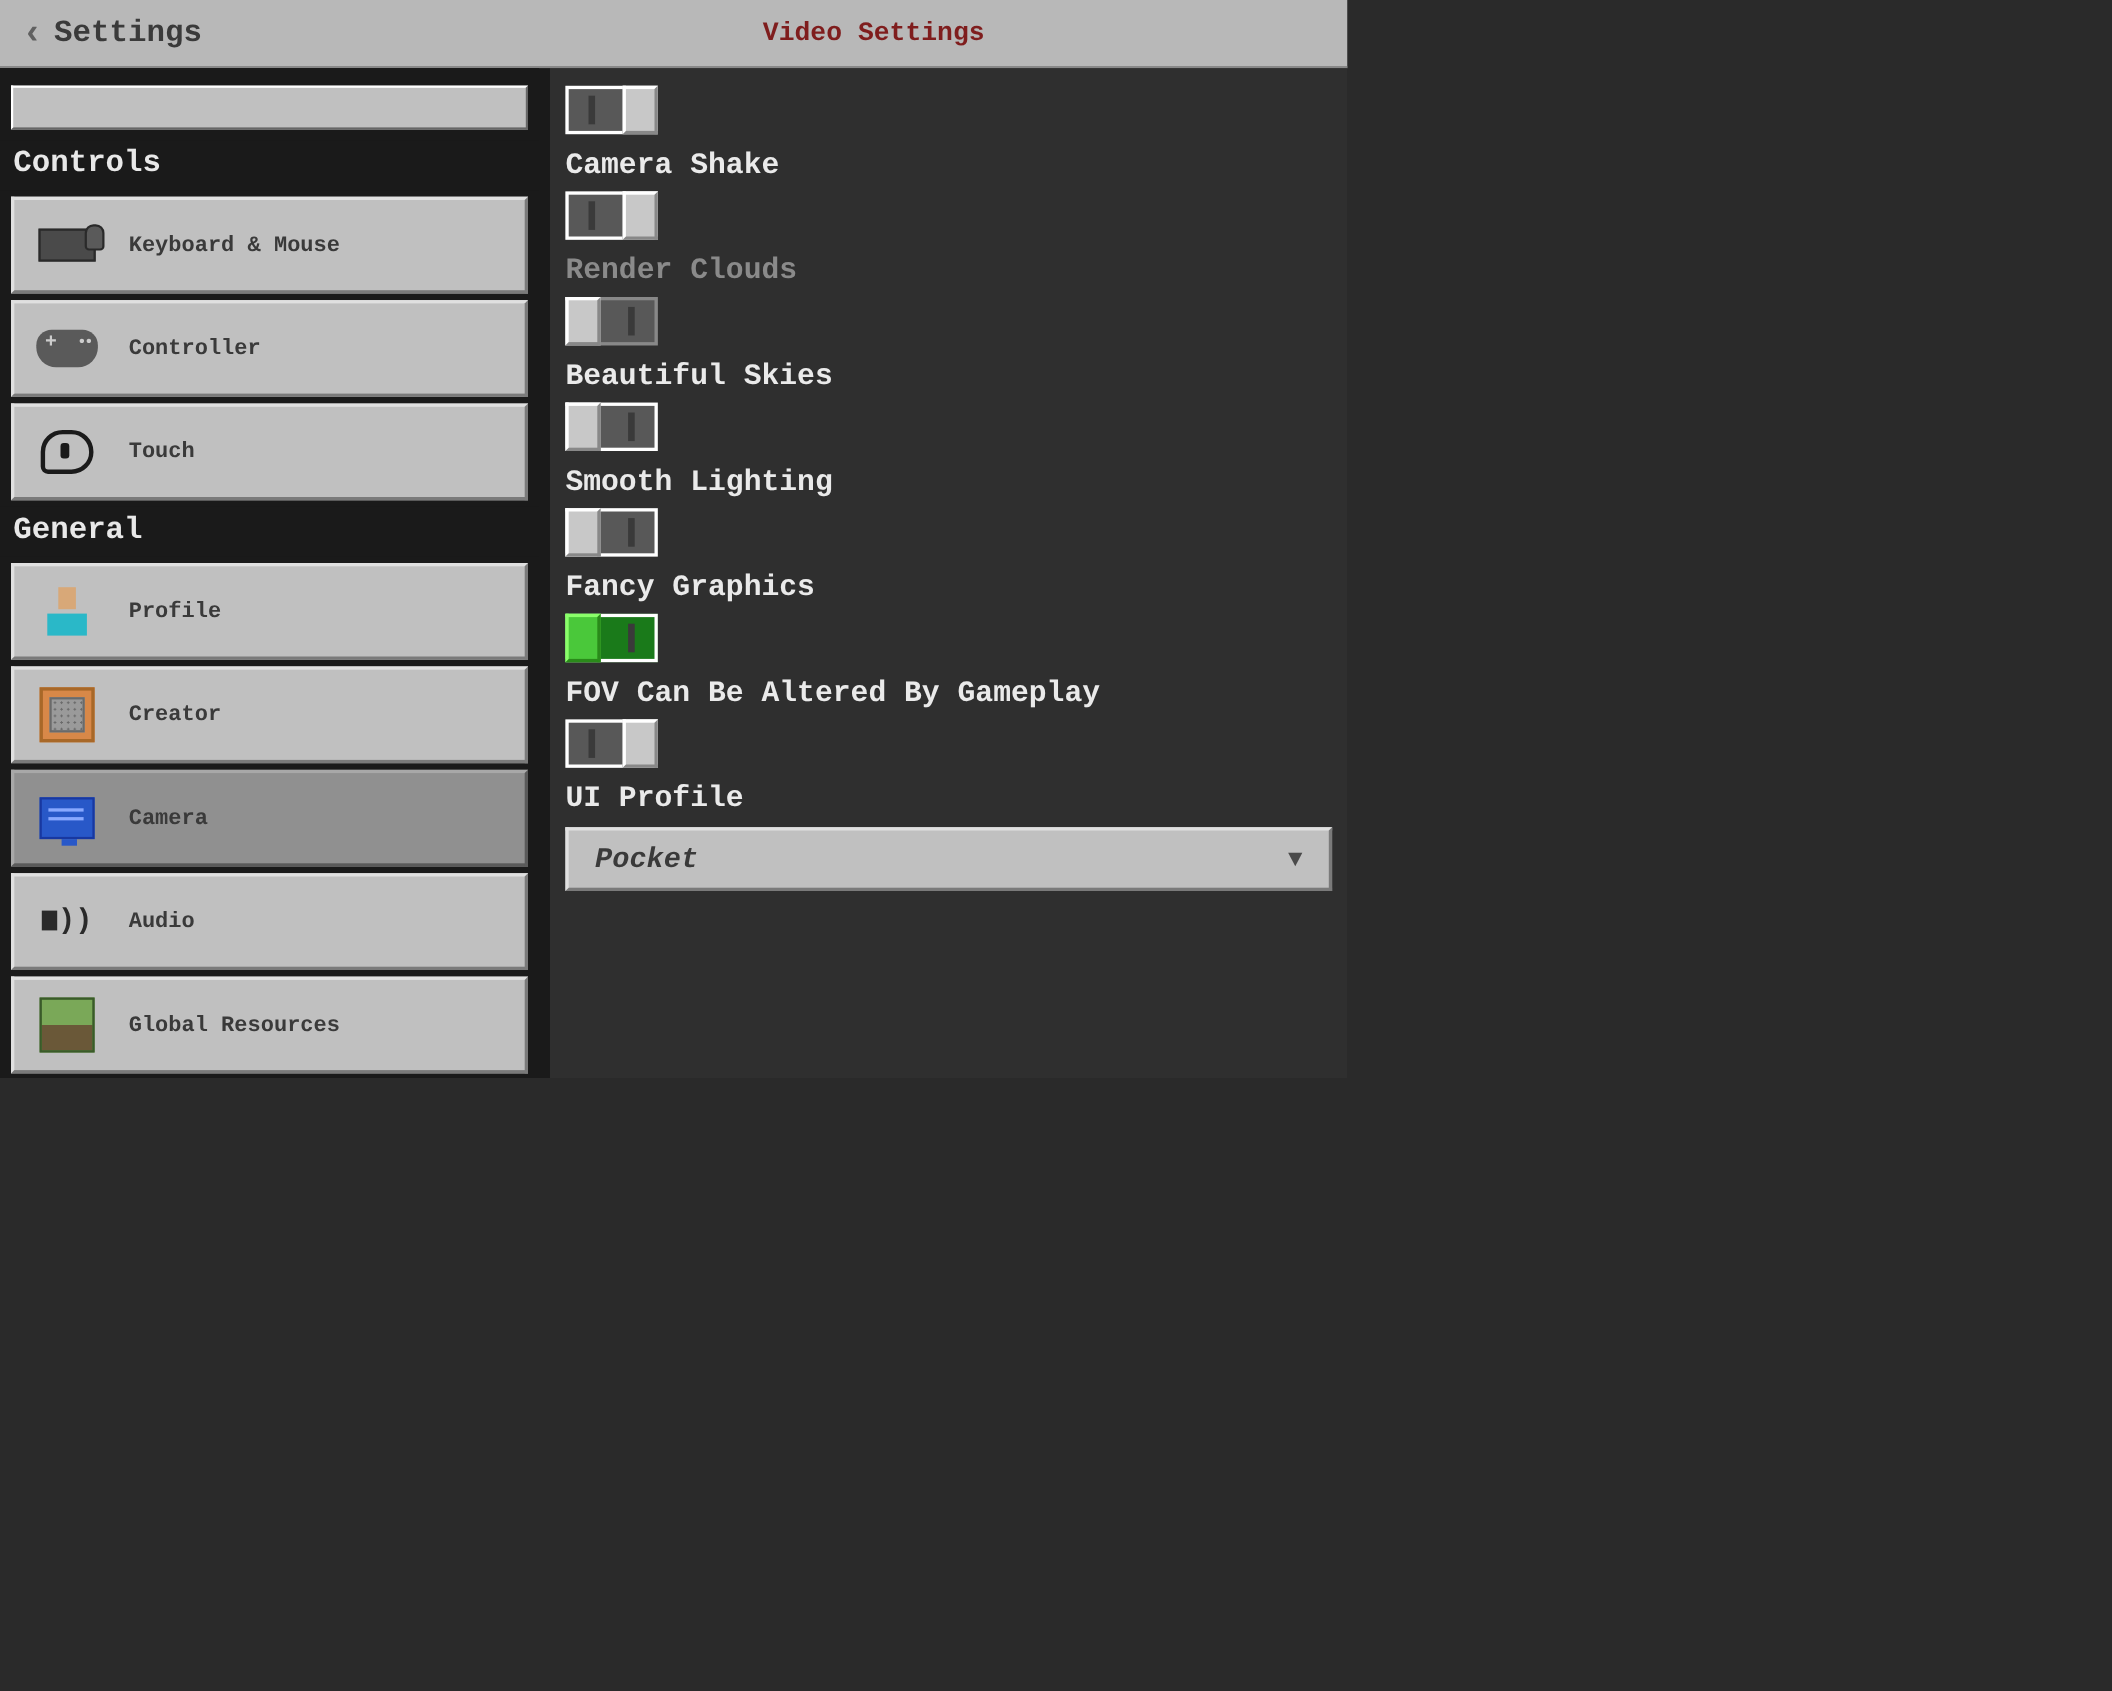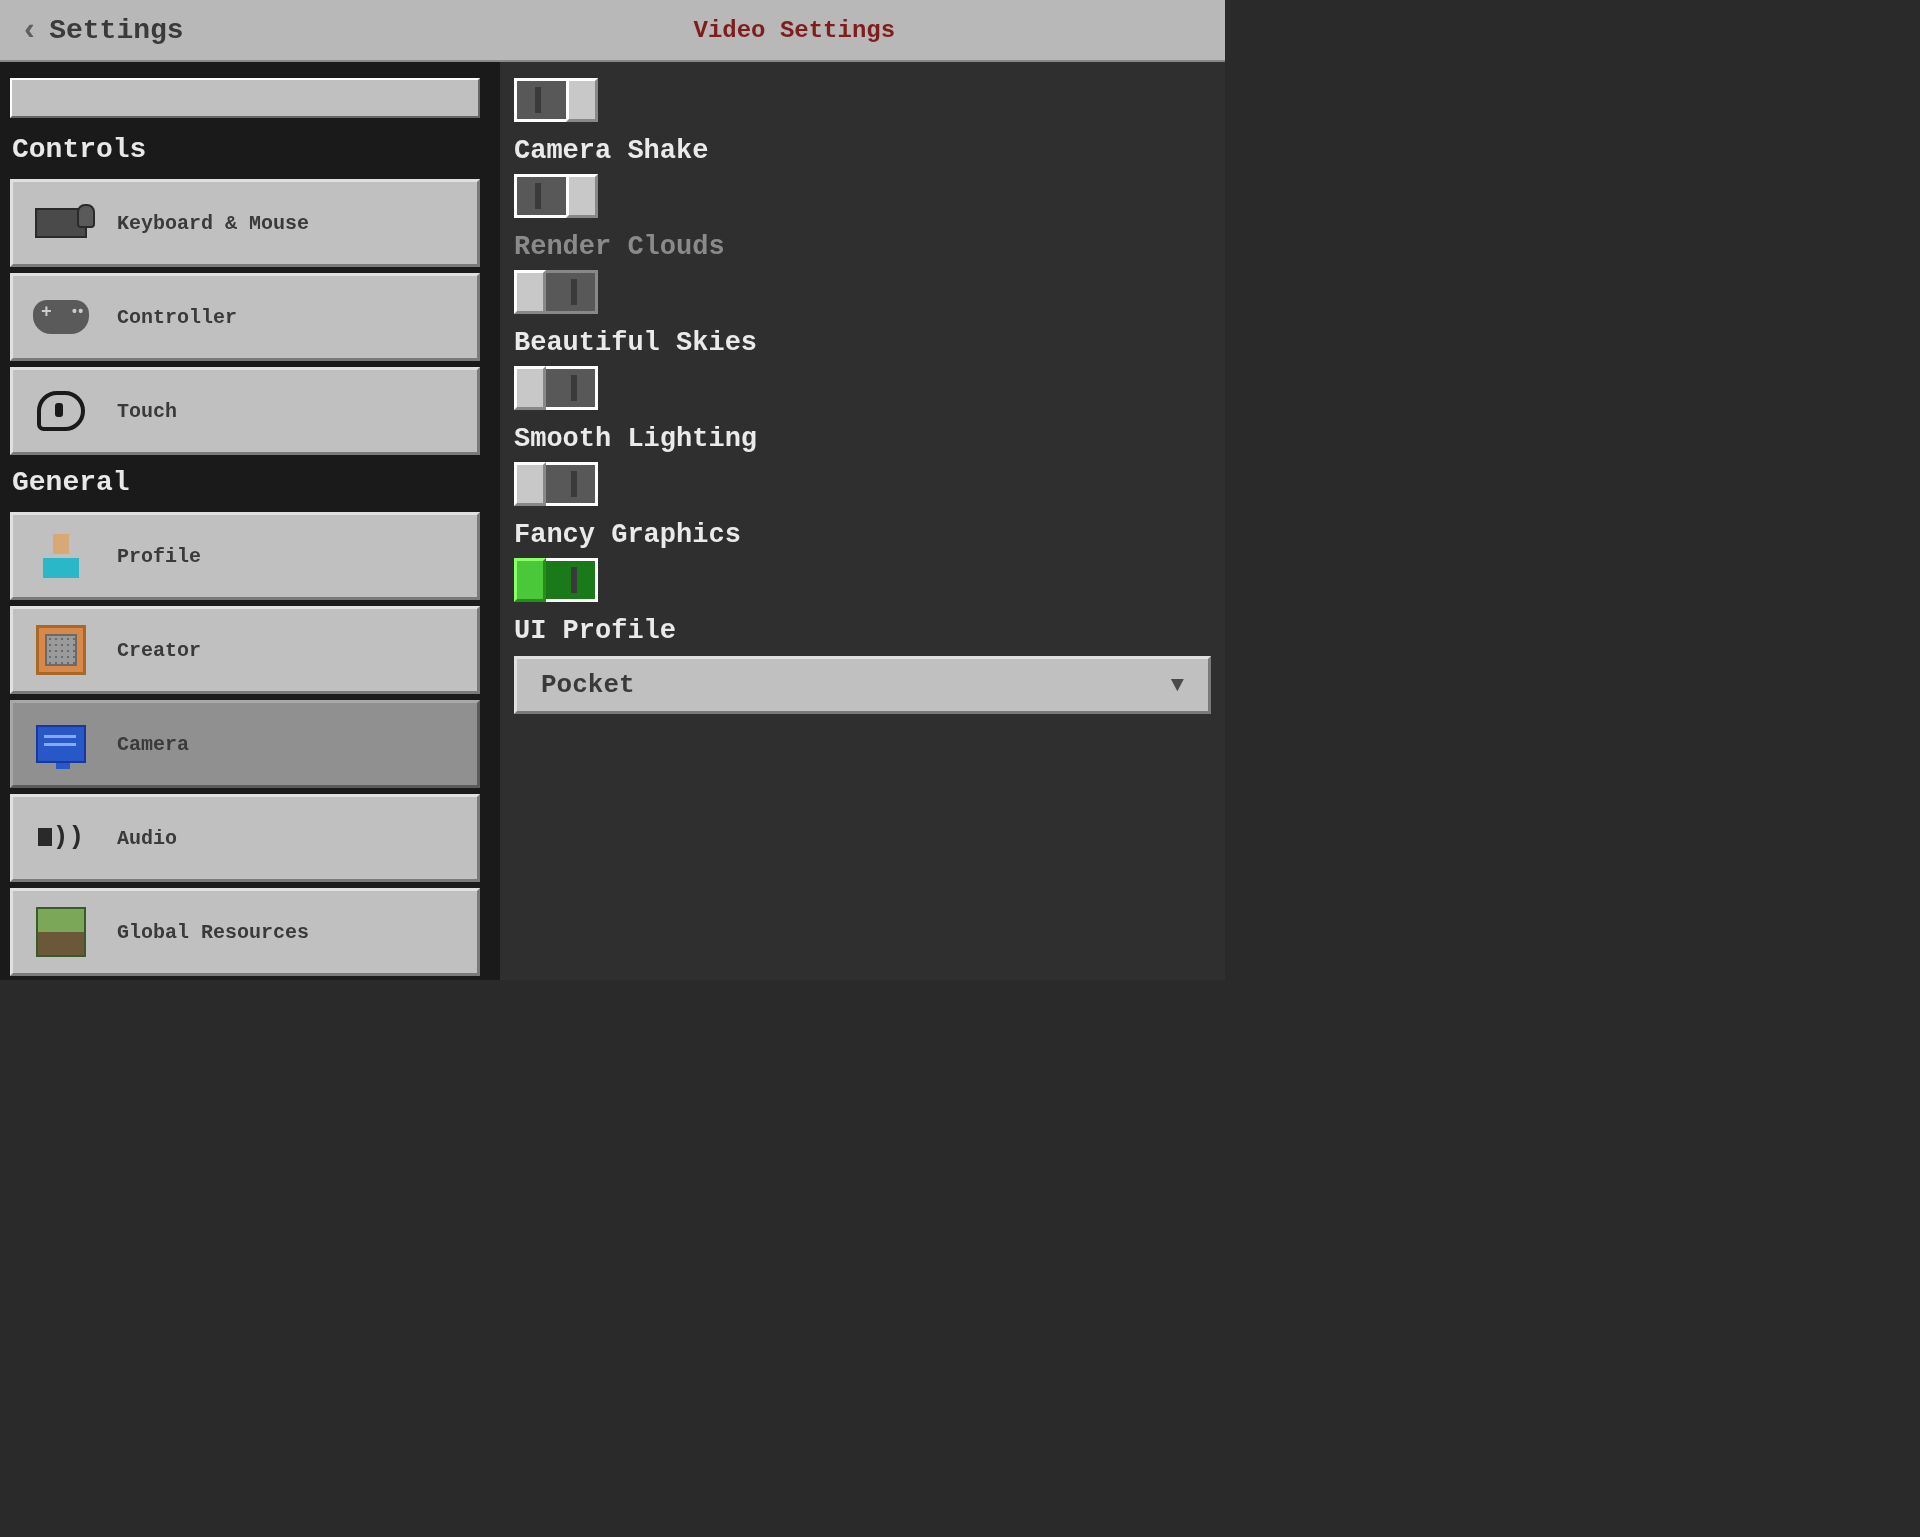"FOV Can Be Altered By" div.setting-row { html: none -> <div> <div>FOV Can Be Altered By Gameplay</div> <div> <div></div> <div></div> </div> </div> }
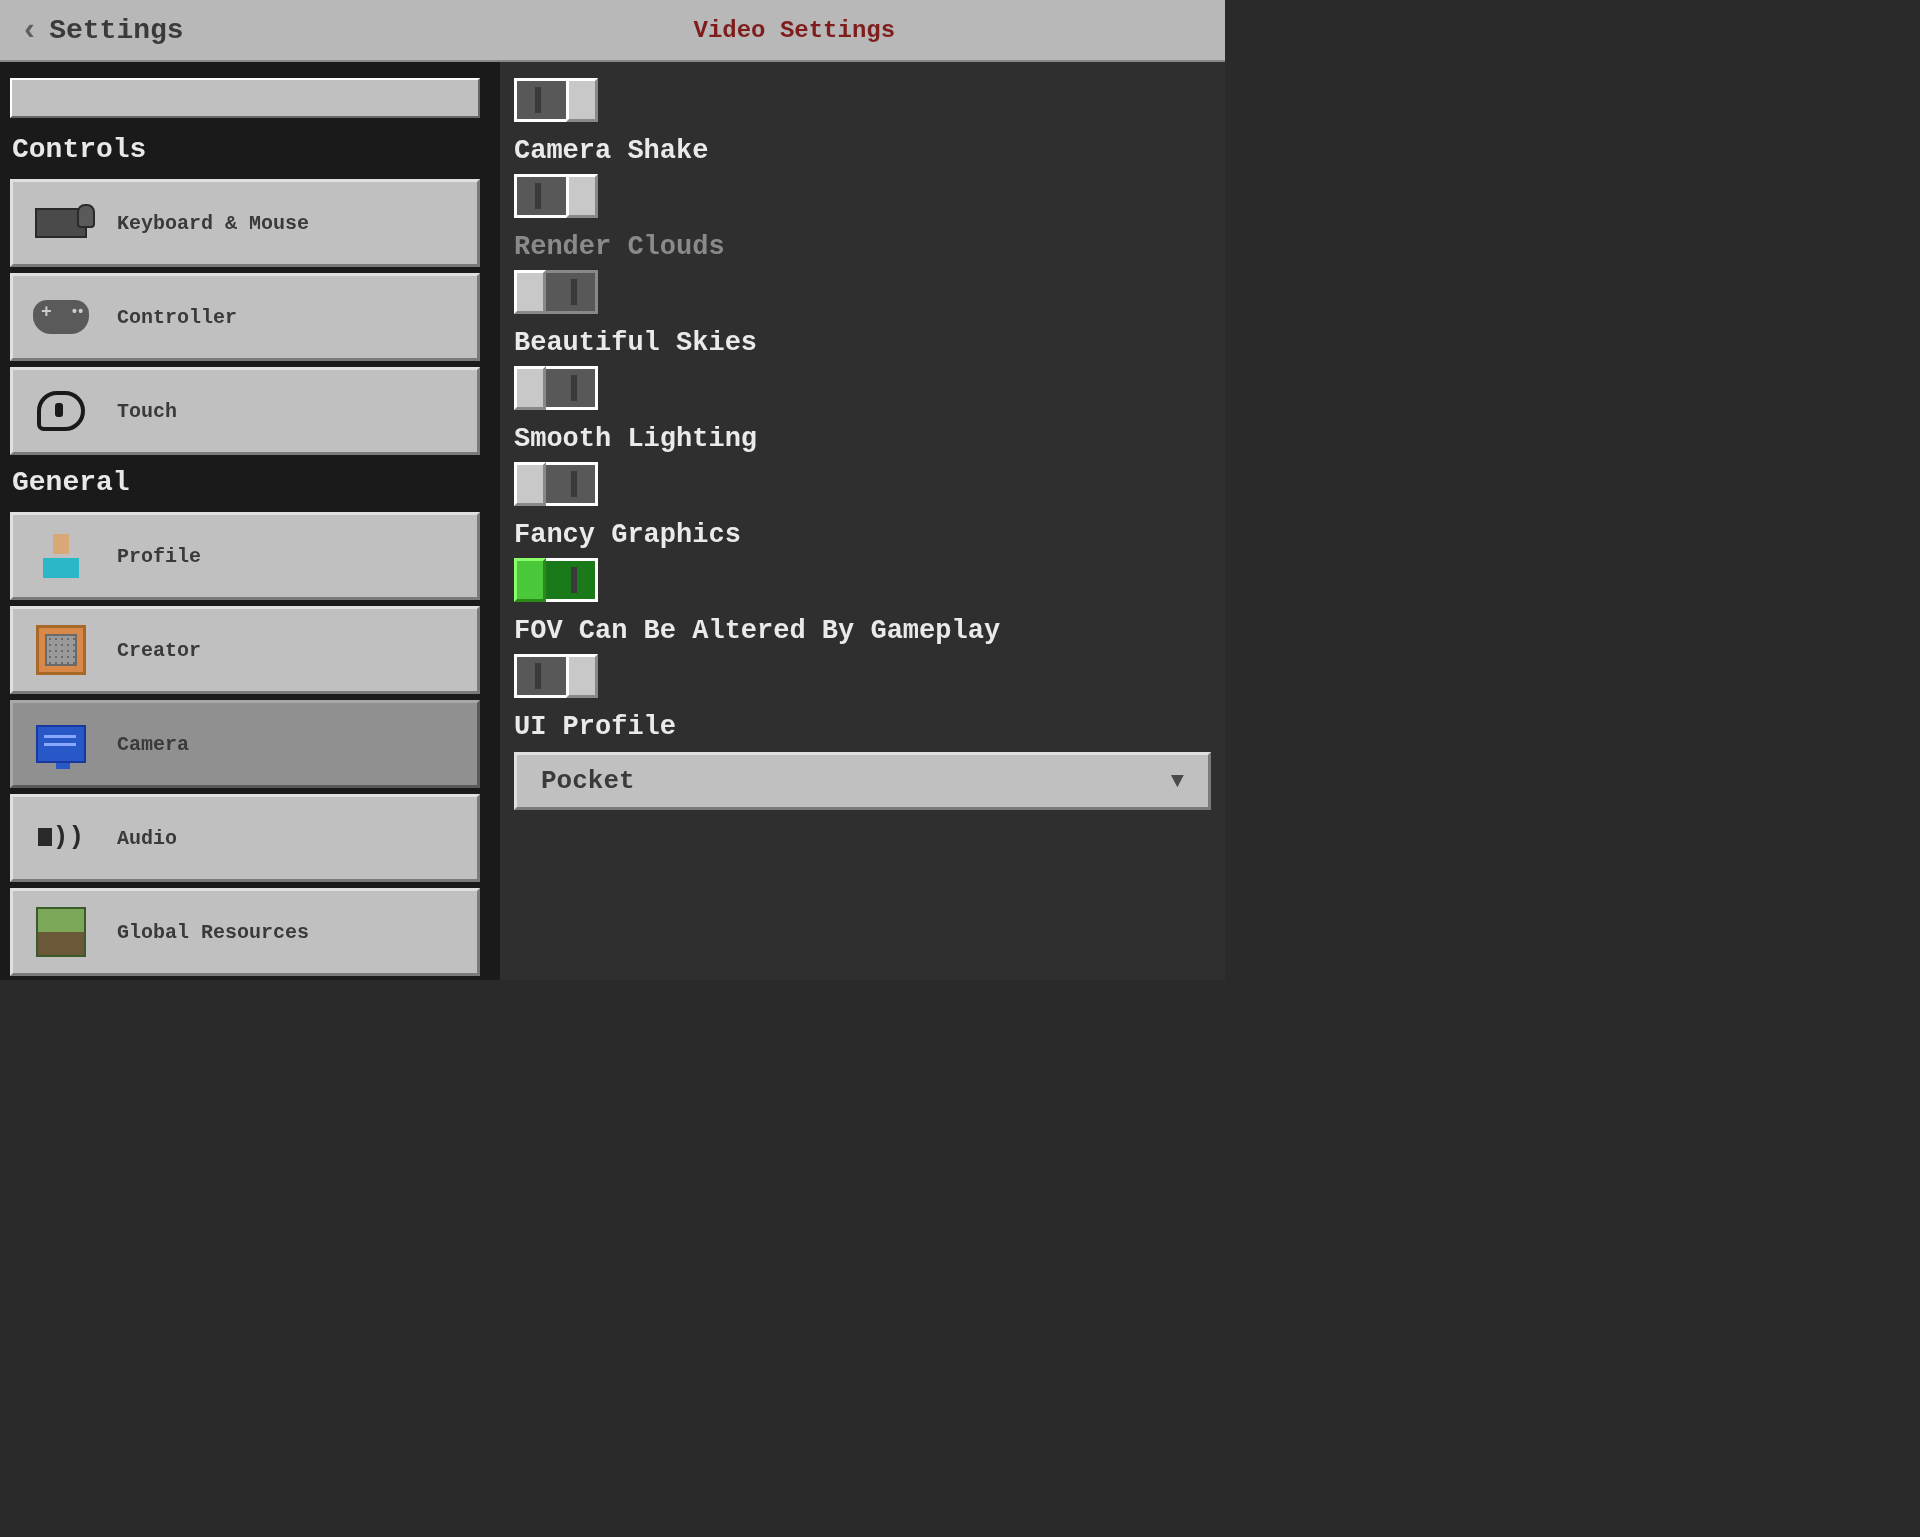"Pocket" .dropdown .value { font-style: none -> italic }
